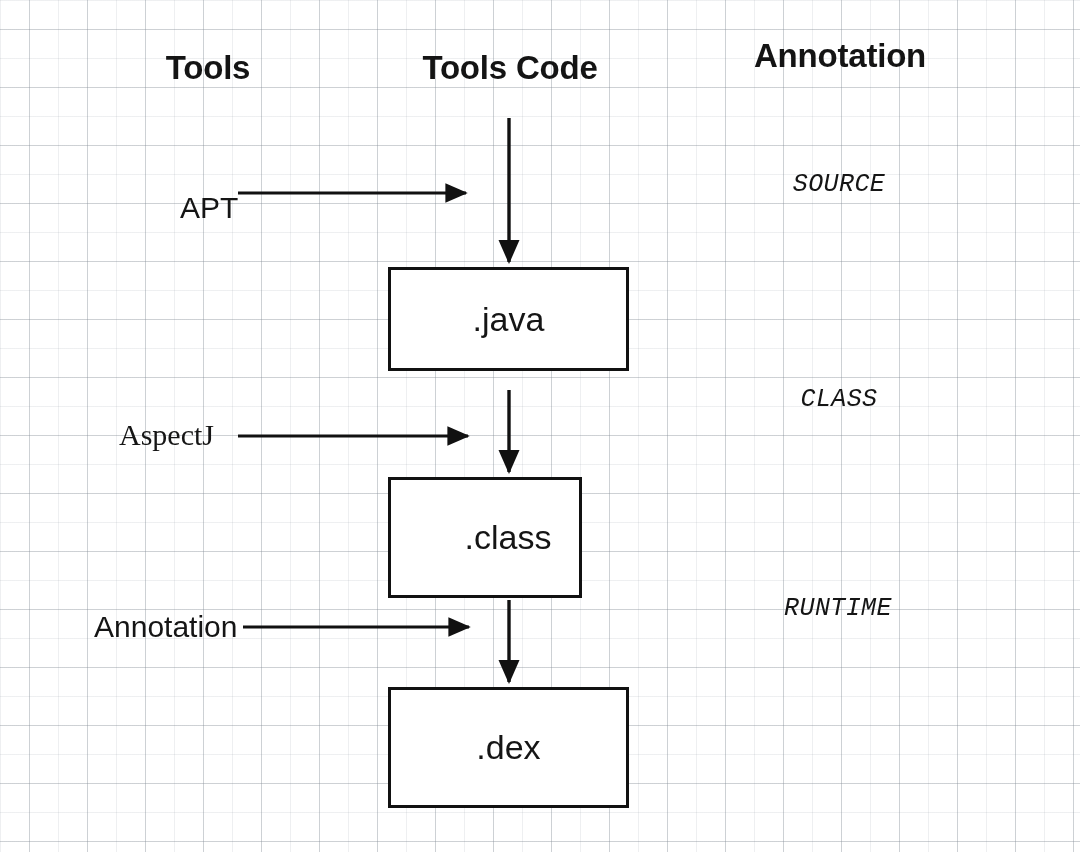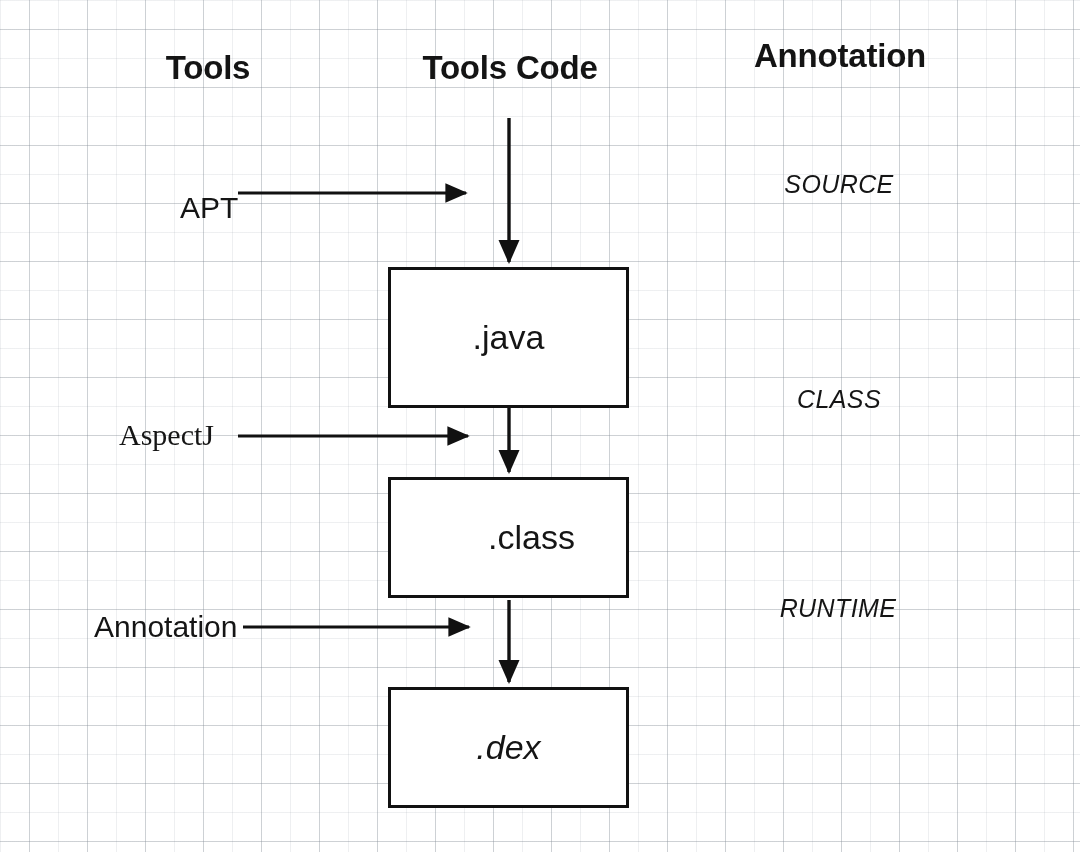"SOURCE" .anno-label { font-family: Liberation Sans, sans-serif -> Liberation Mono, monospace }
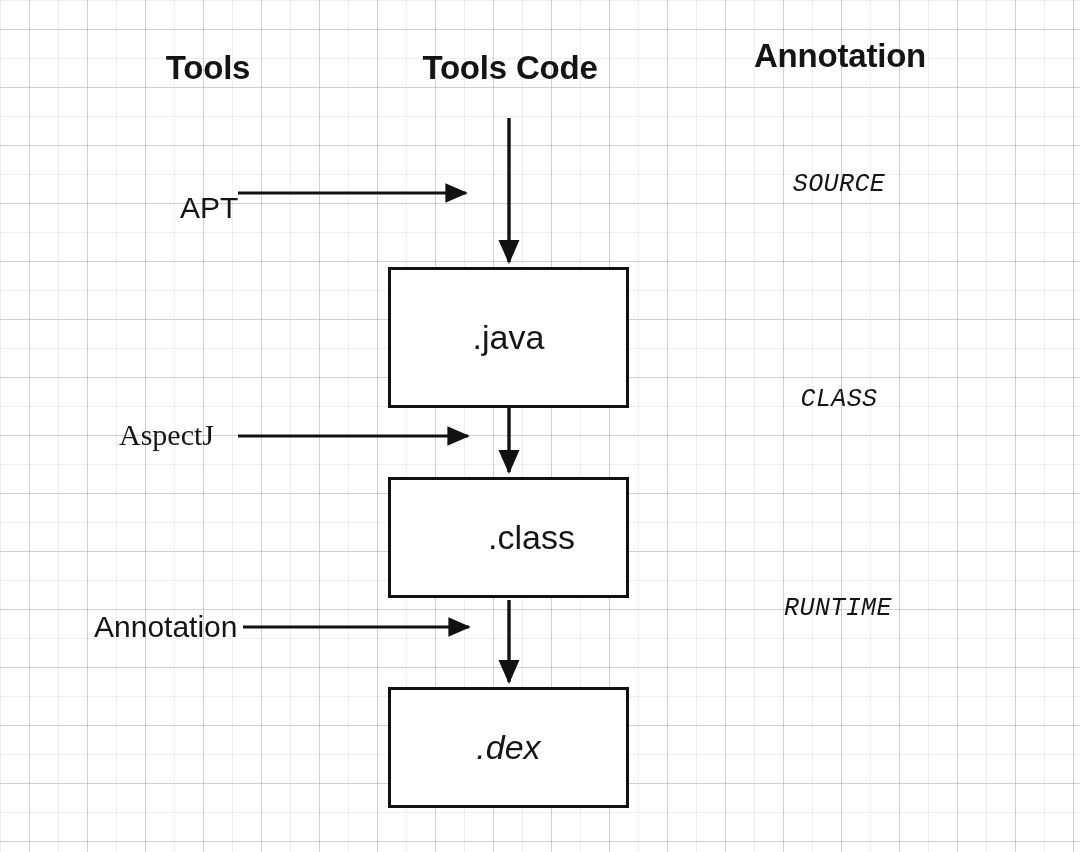".java" div.node-box { height: 141px -> 104px }
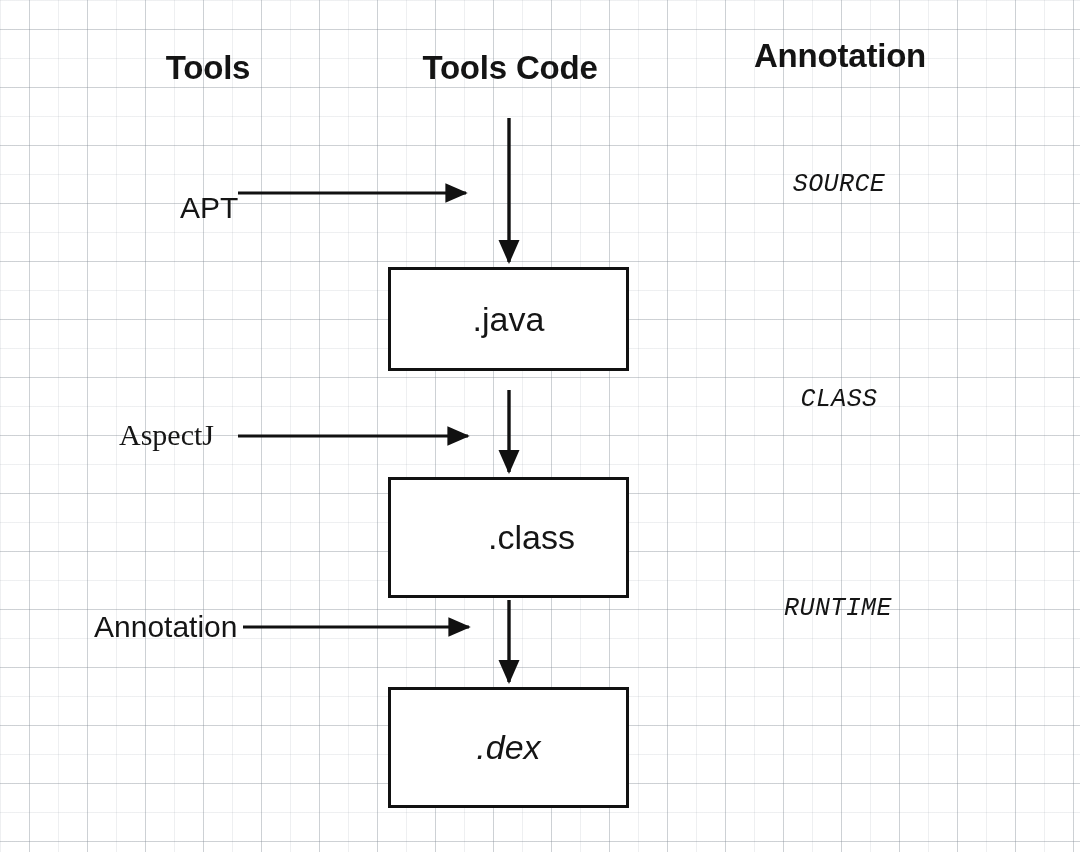".class" div.node-box { width: 241px -> 194px }
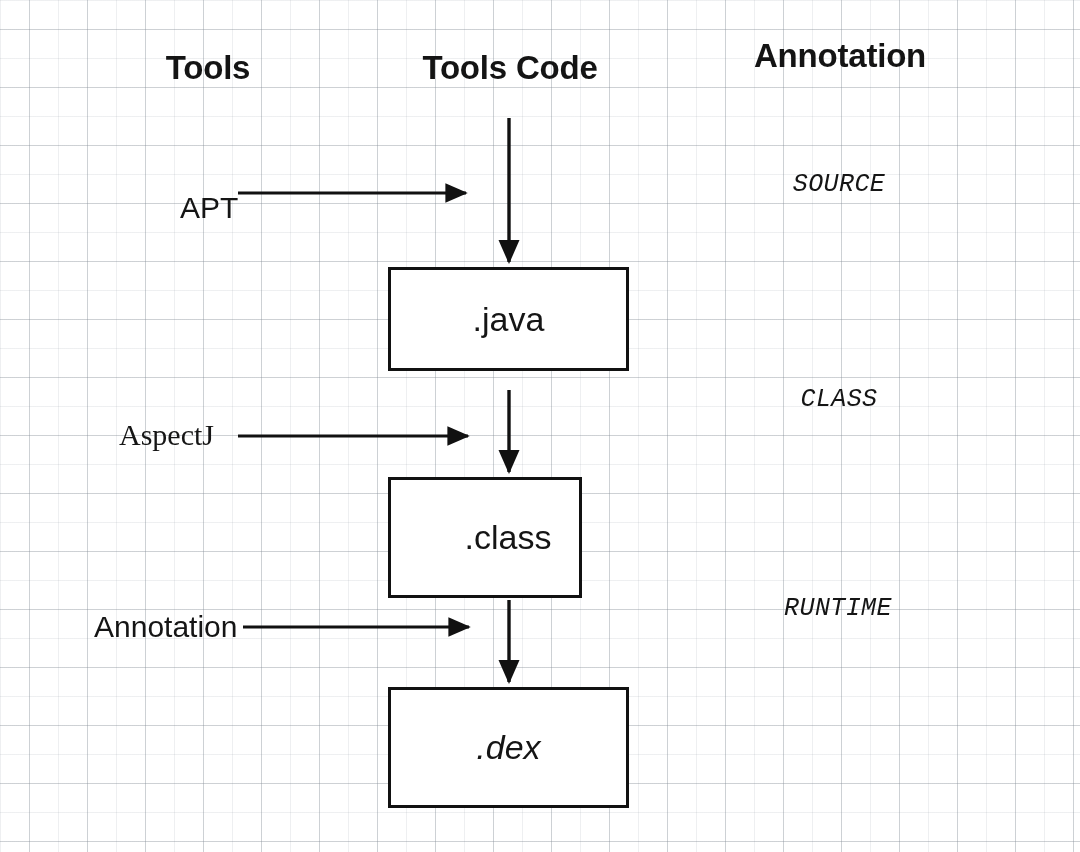".dex" div.node-box { font-style: italic -> none }
